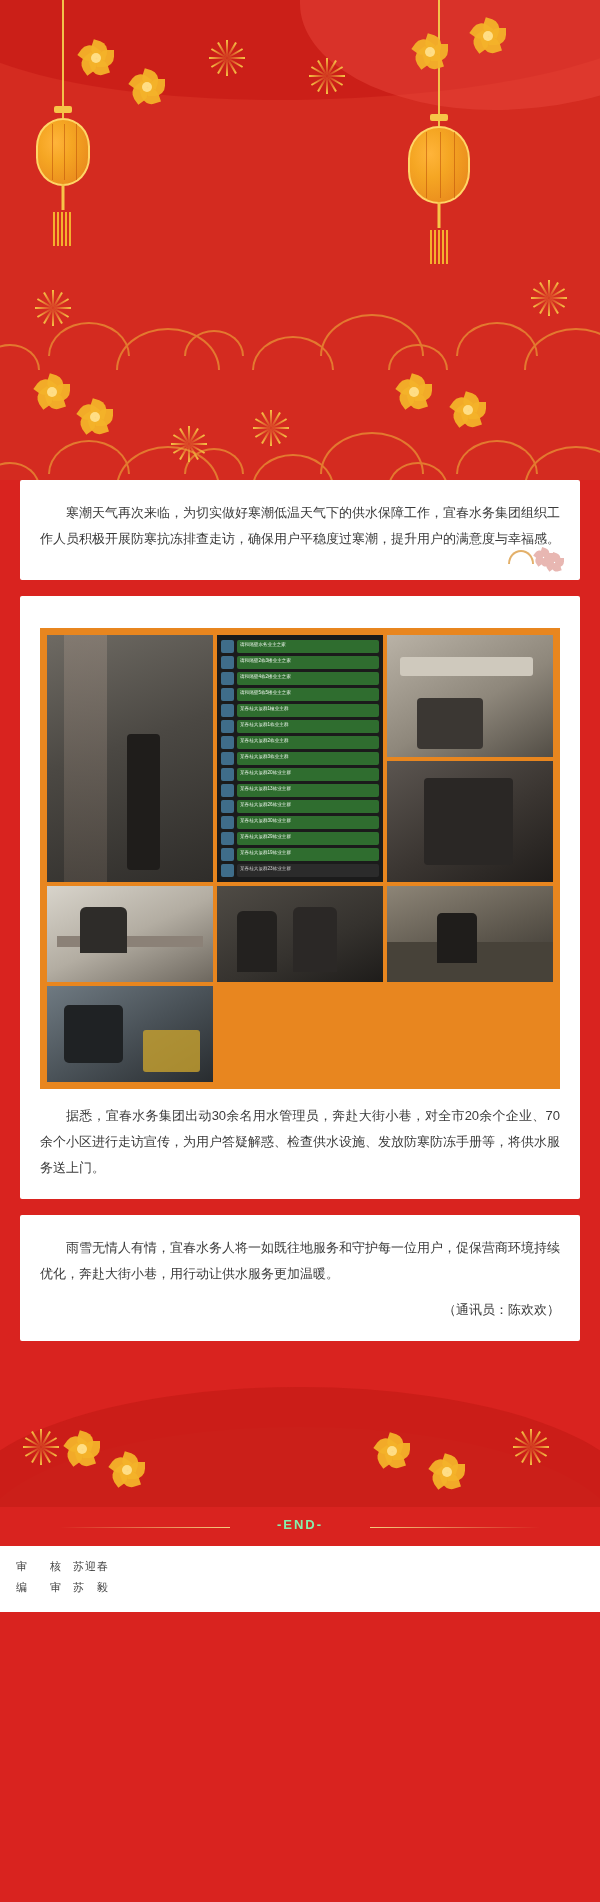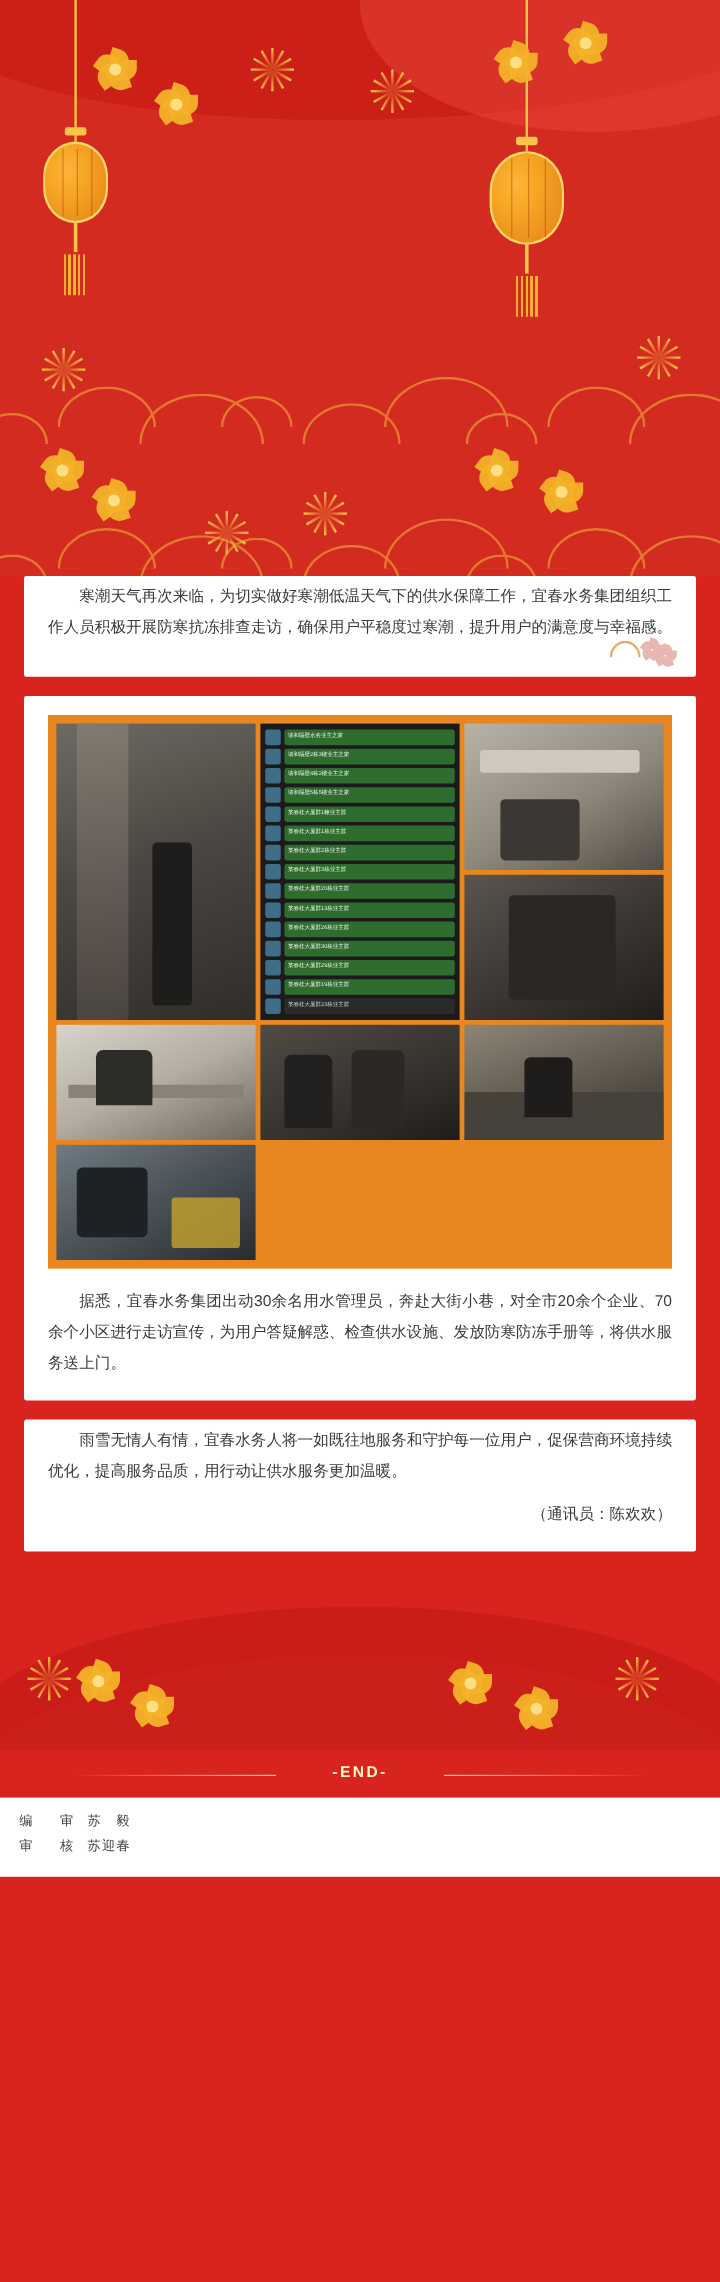"寒潮天气再次来临，为切实做好寒潮低温天气下的供水保障工作，宜春水务集团组织工作人" .card { padding: 4px 20px 18px 20px -> 20px 20px 18px 20px }
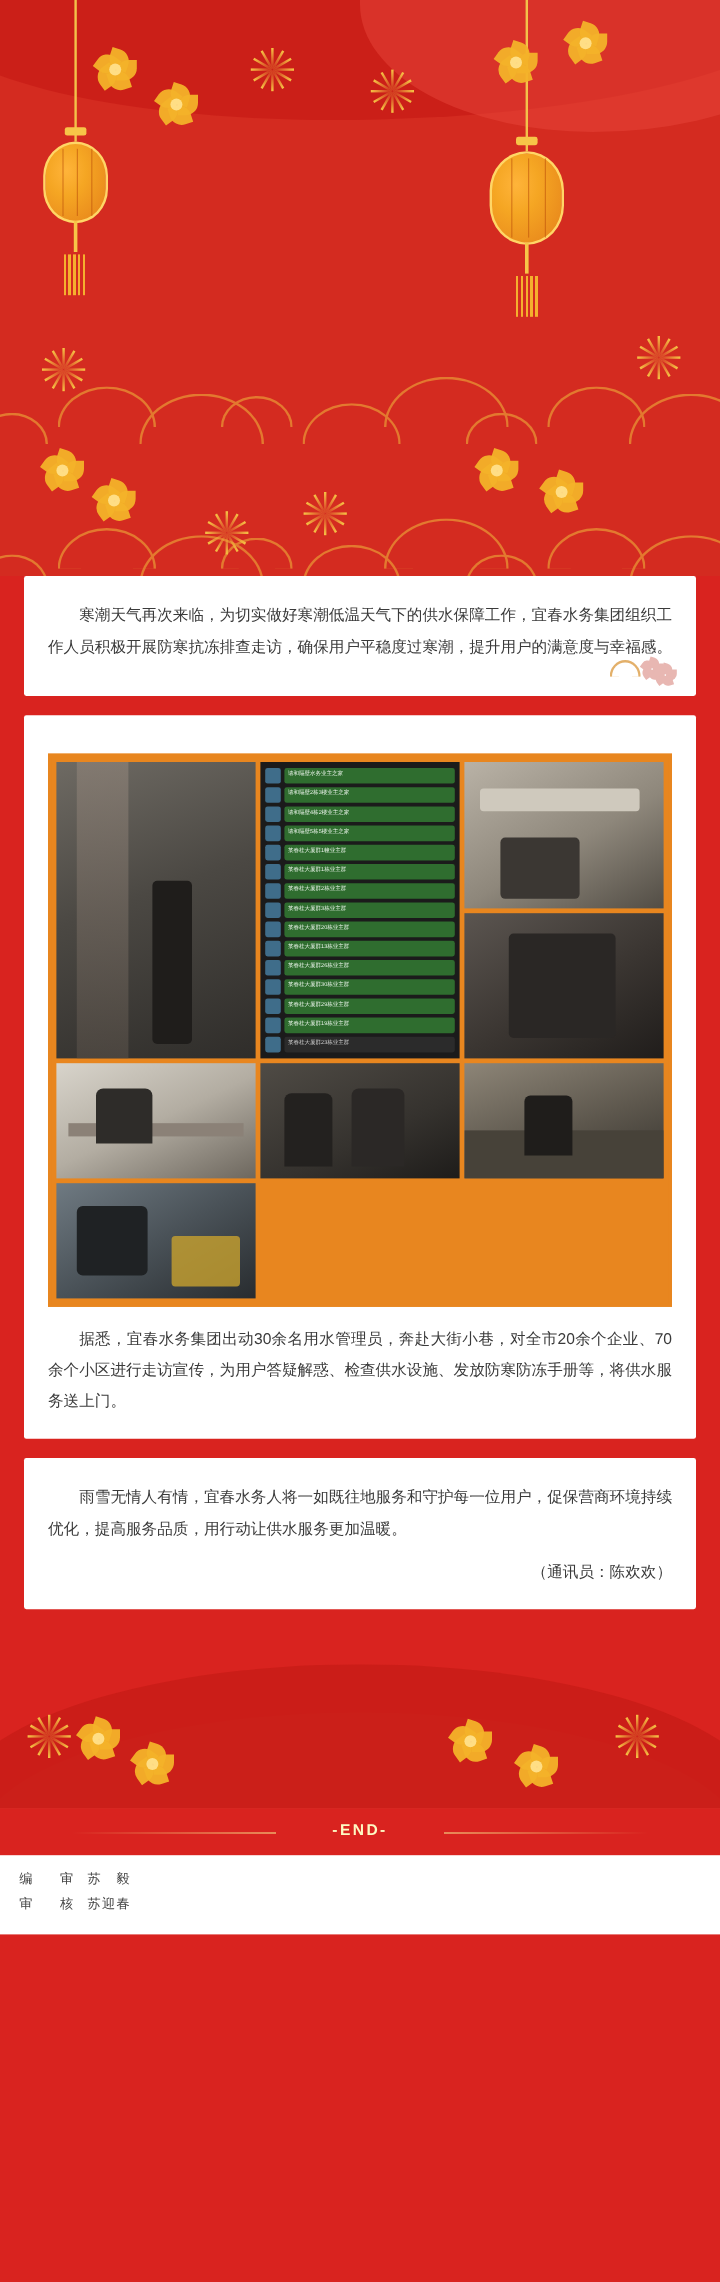"雨雪无情人有情，宜春水务人将一如既往地服务和守护每一位用户，促保营商环境持续优化" p { text: 提高服务品质 -> 奔赴大街小巷 }
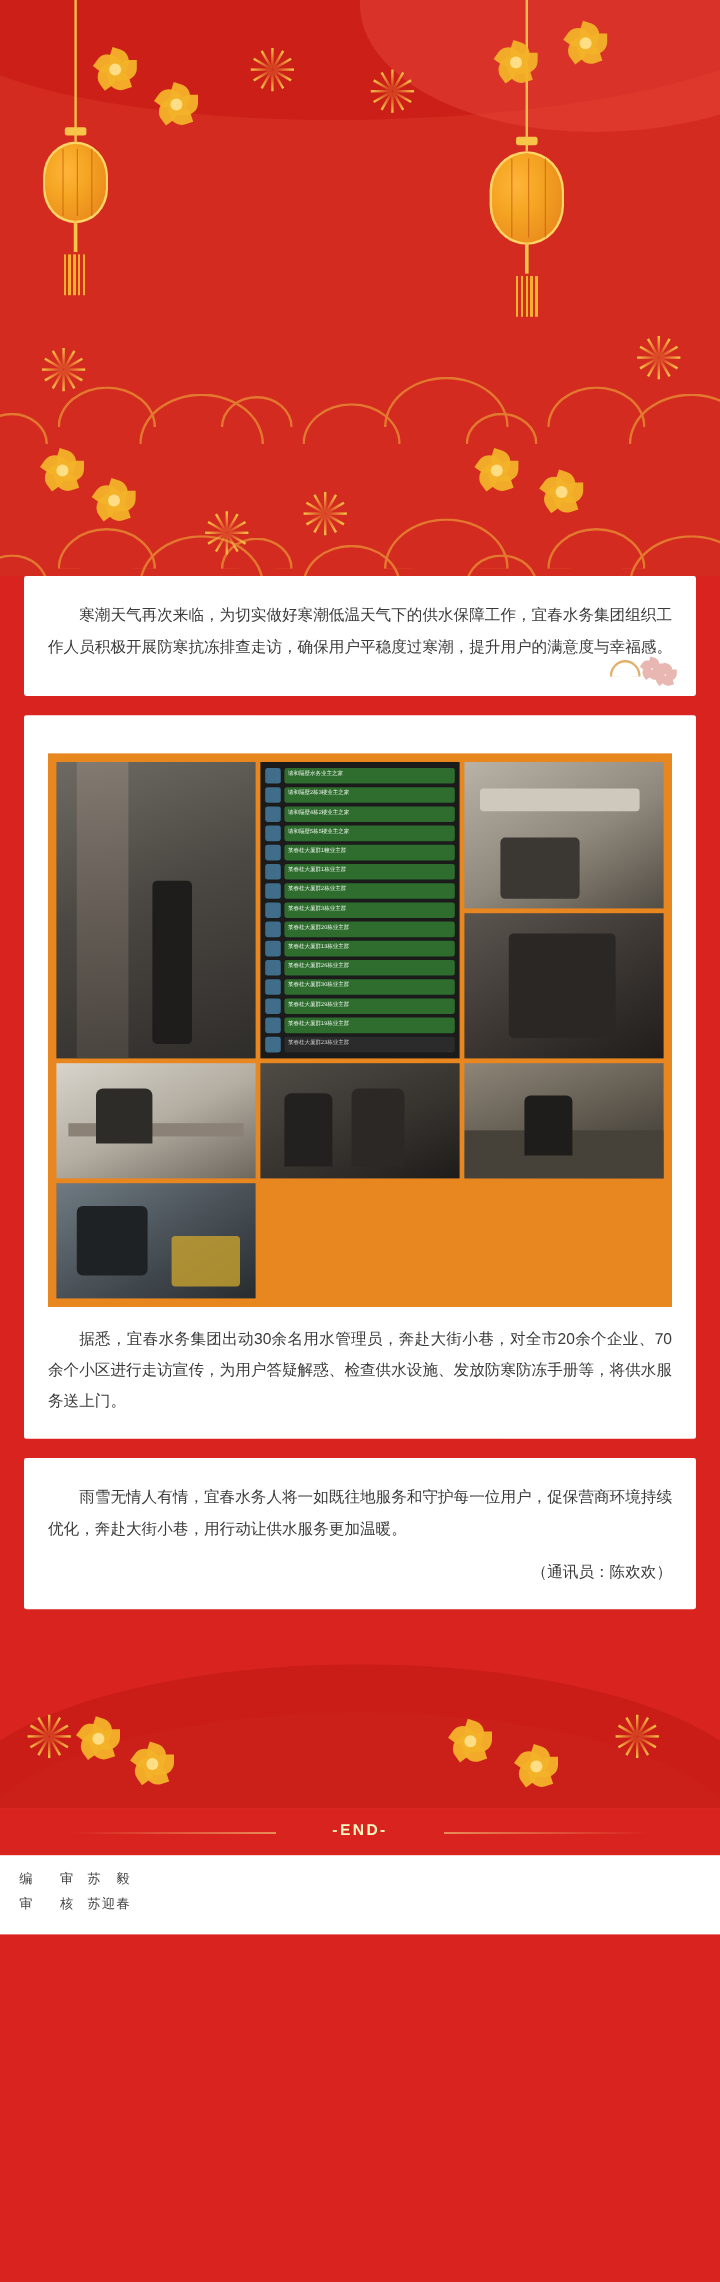"-END-" .end-bar { color: #fef9c3 -> #86efac }
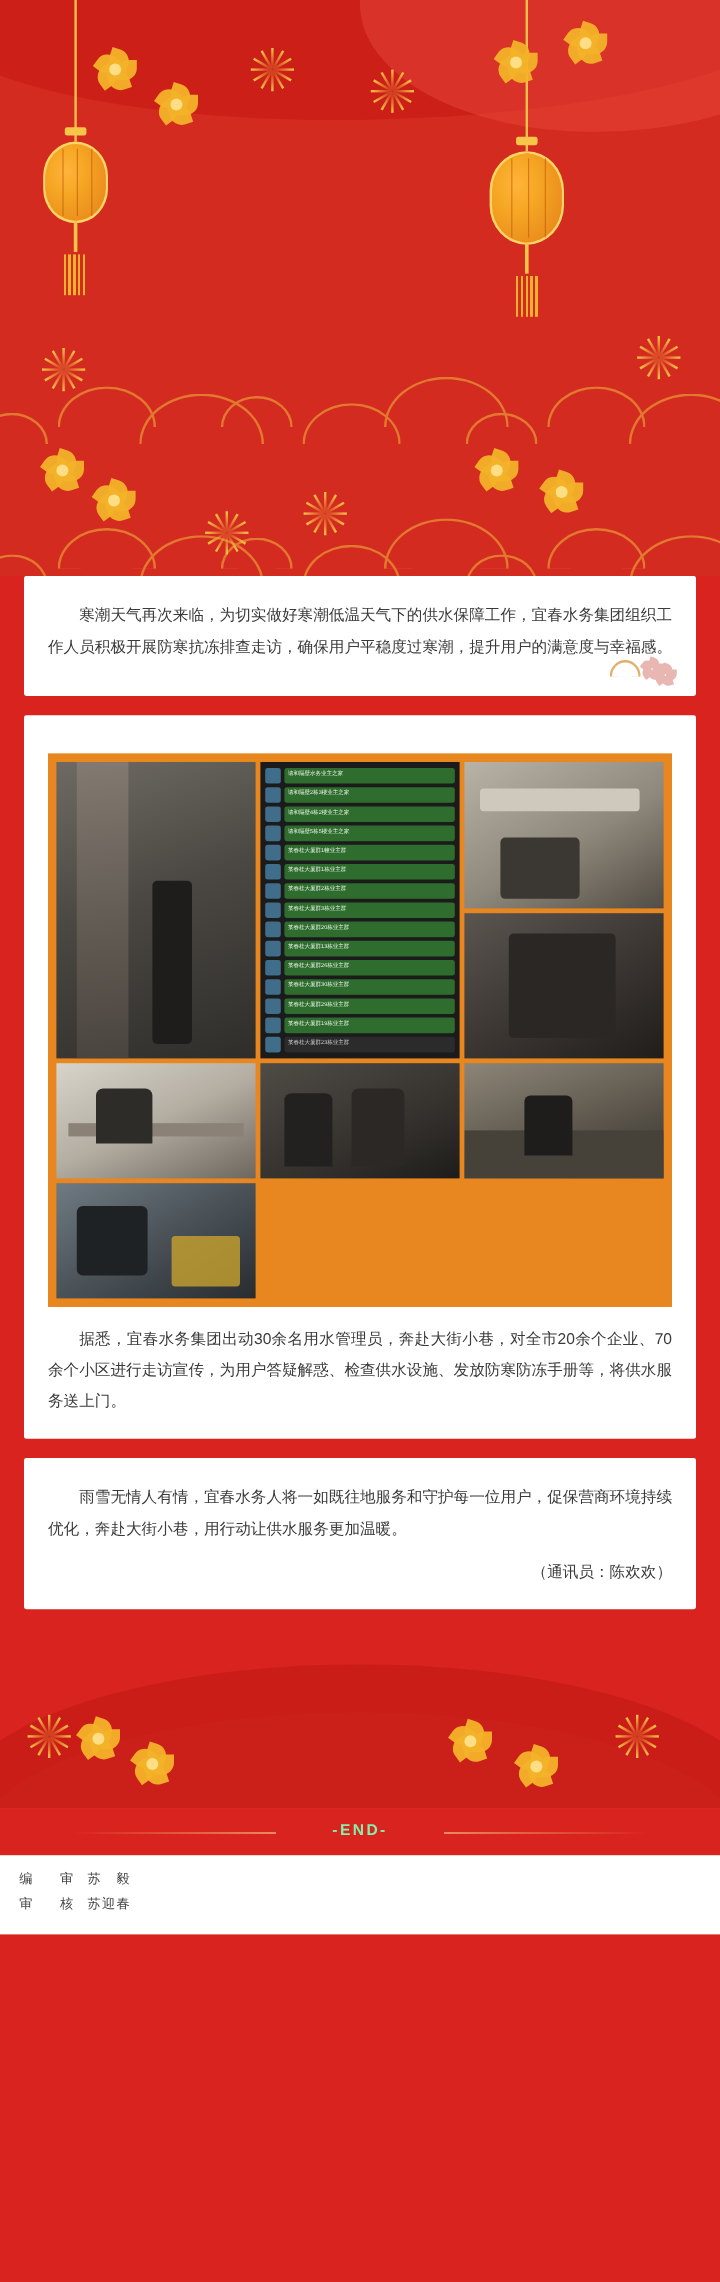"编 审 苏 毅" div.crow { order: before "审 核 苏迎春" -> after "审 核 苏迎春" }
